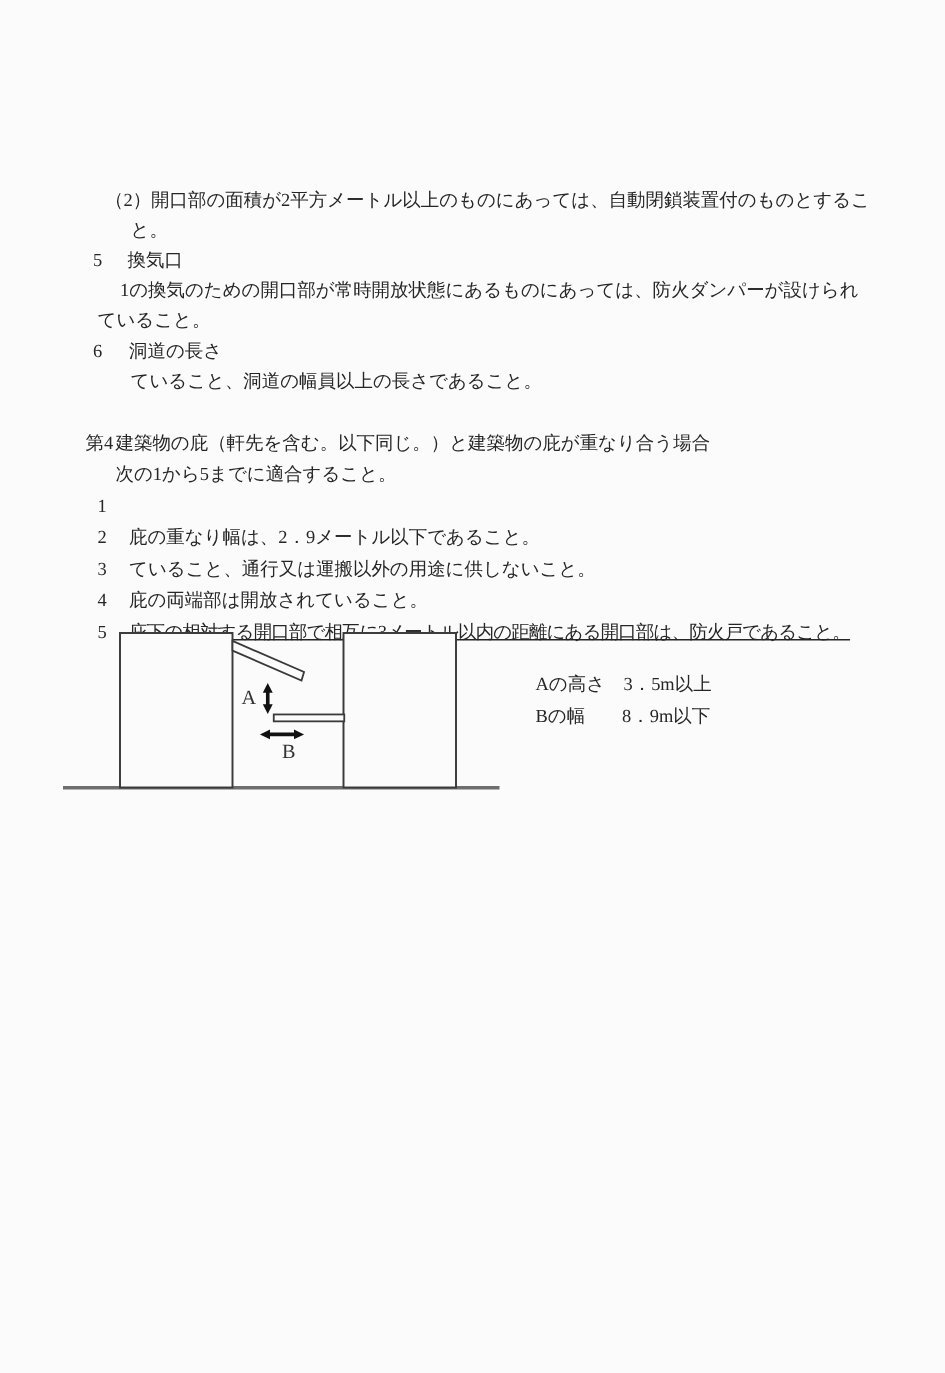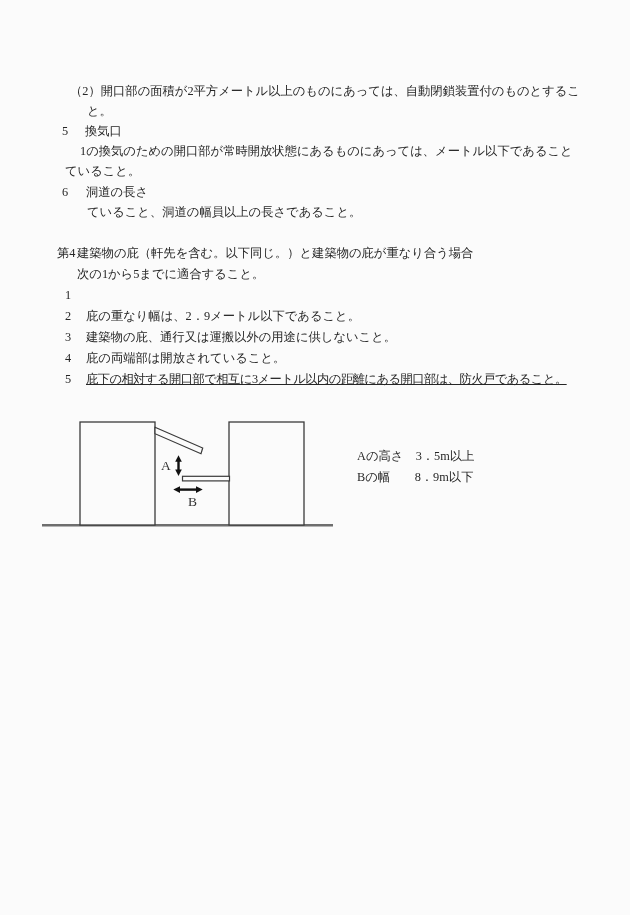"（2）開口部の面積が2平方メートル以上のものにあっては、自動閉鎖装置付のものとす" .tl { margin-top: none -> 42px }
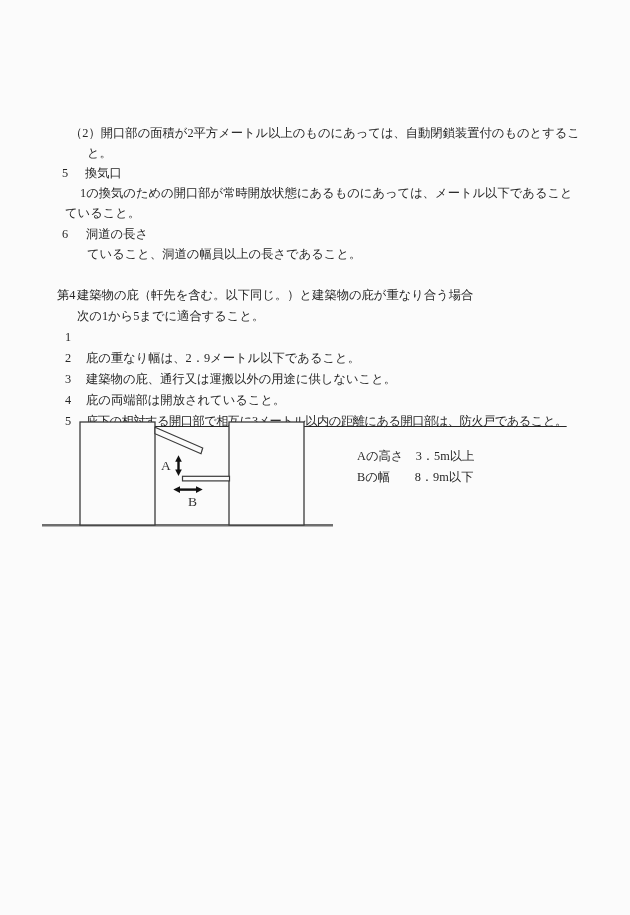"1の換気のための開口部が常時開放状態にあるものにあっては、メートル以下であること" span.x80 { text: メートル以下であること -> 防火ダンパーが設けられ }
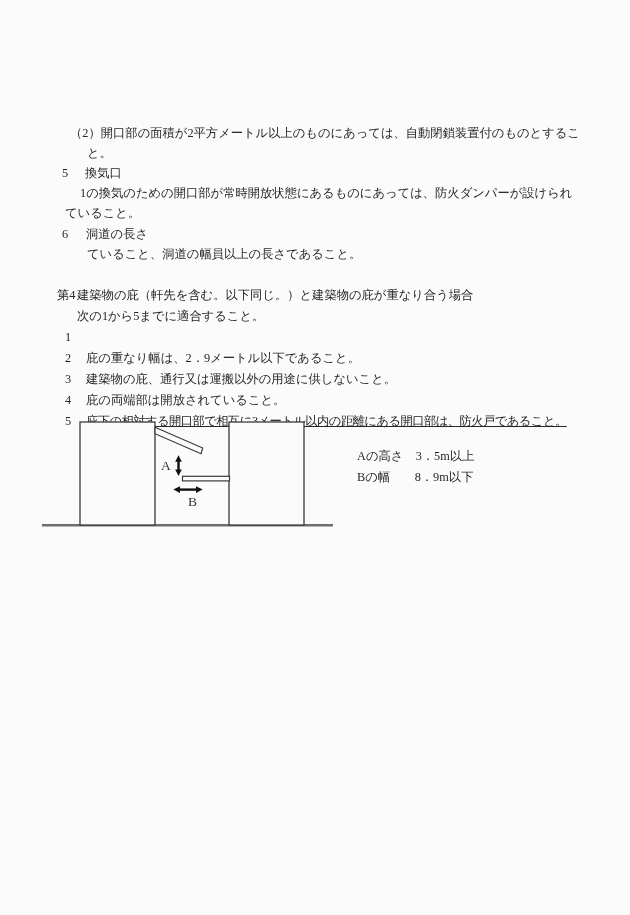"建築物の庇、通行又は運搬以外の用途に供しないこと。" span.x86 { text: 建築物の庇 -> ていること }
